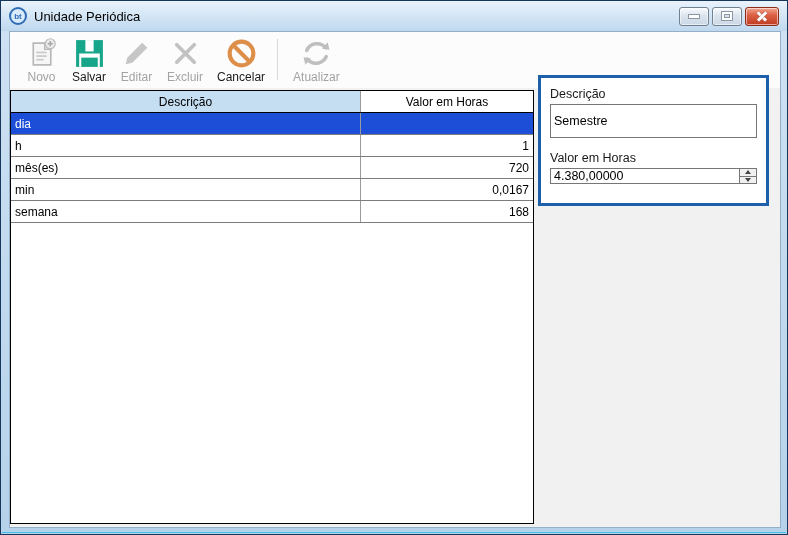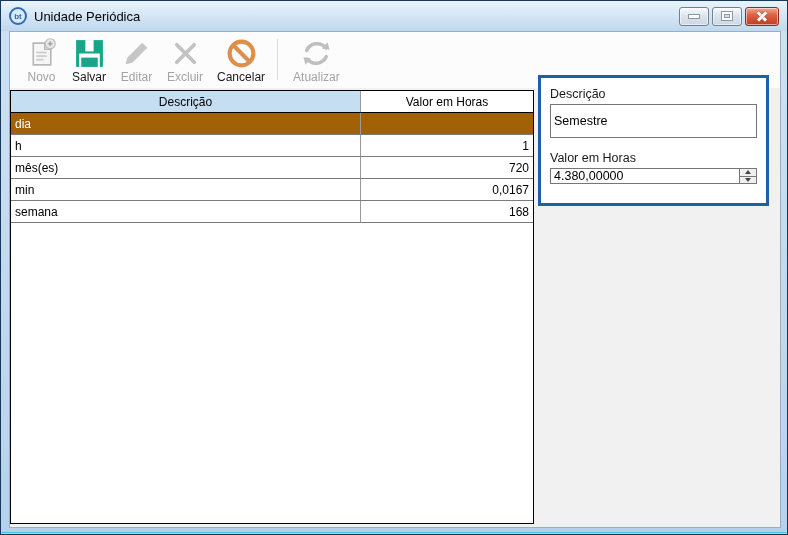"dia" .trow.selected { background: #a16207 -> #1d4ed8 }
